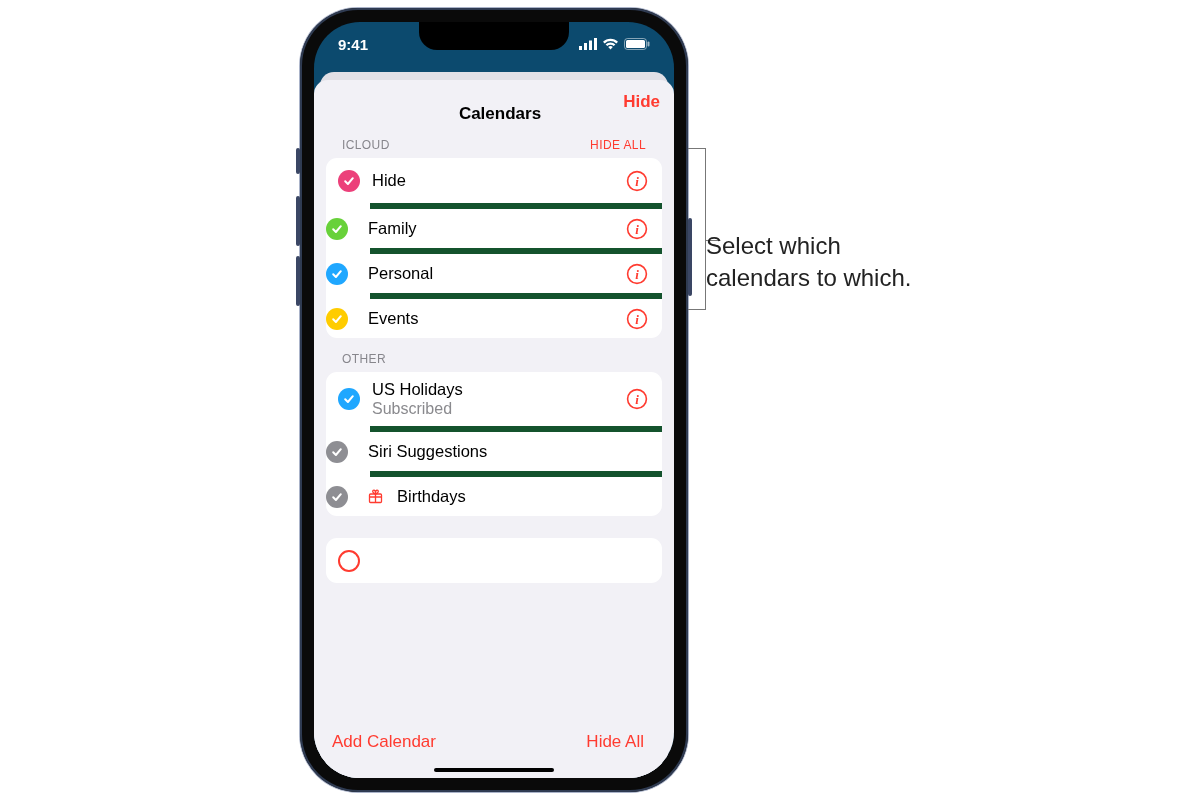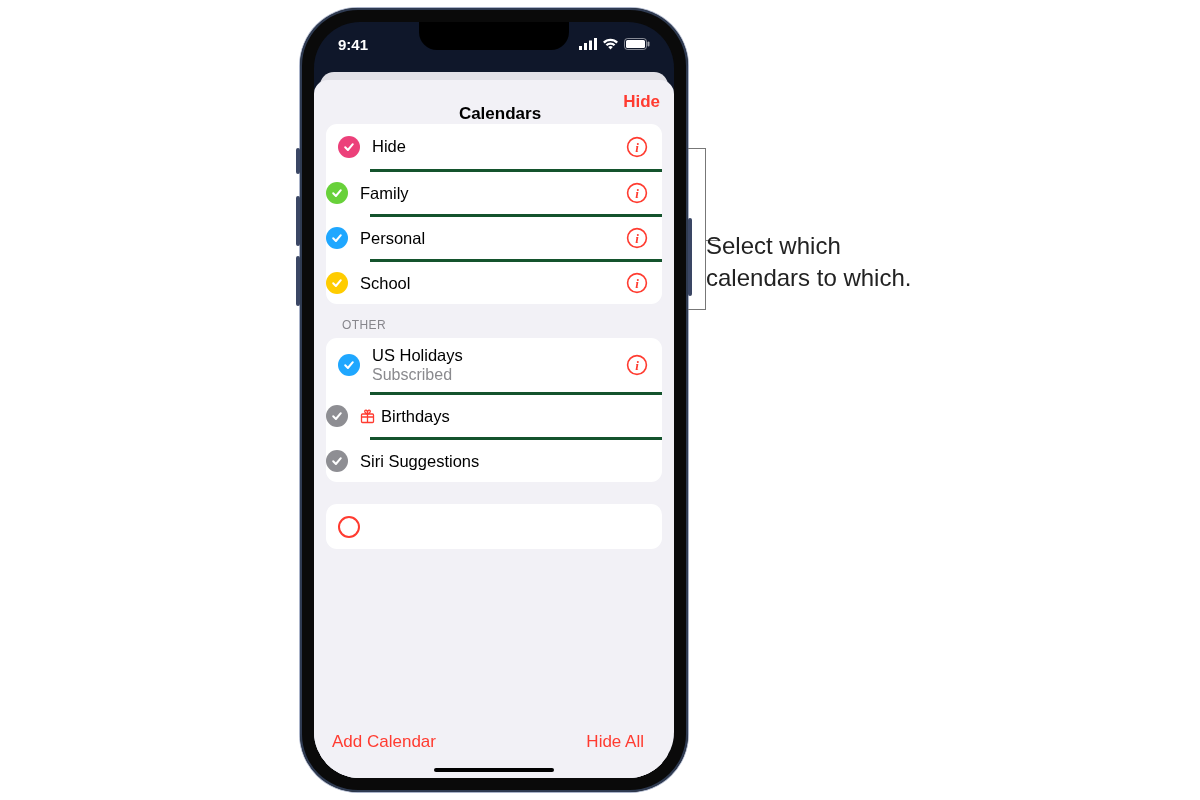"9:41" .screen { background: #0f172a -> #0c4a6e }
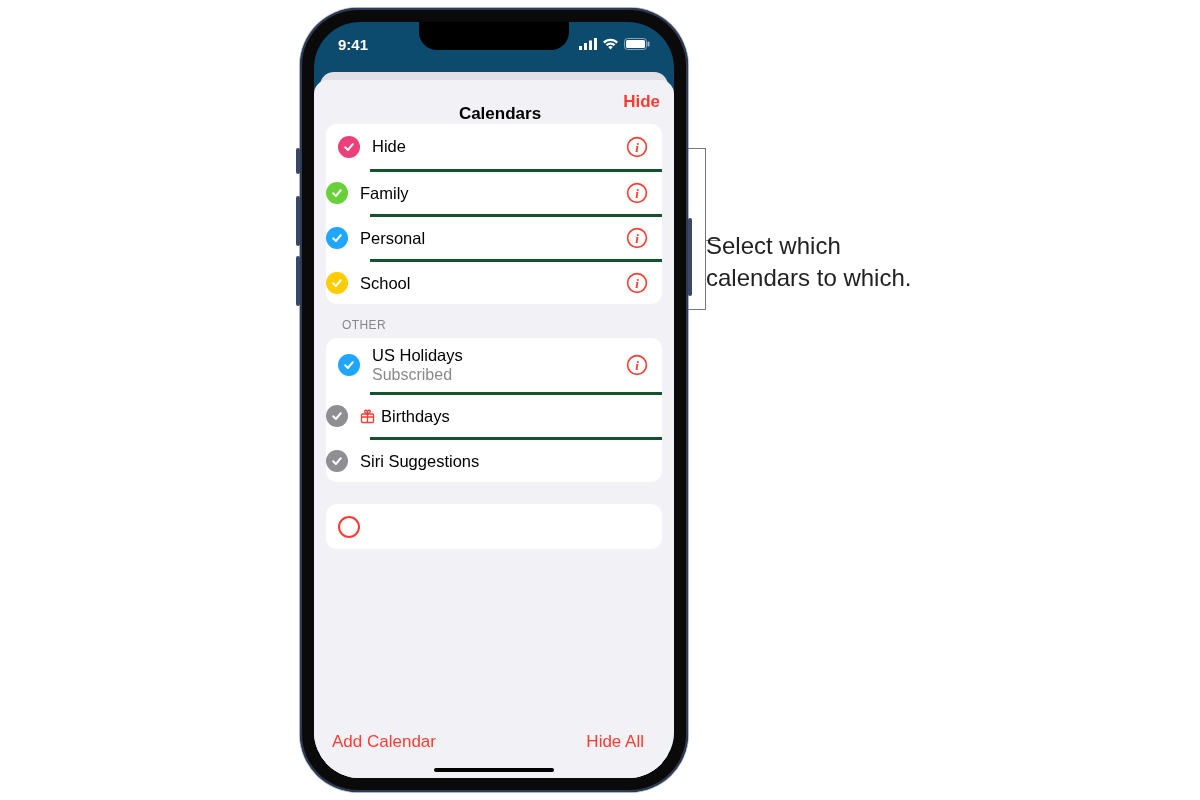"ICLOUD" div.section-header { html: none -> <div> <span>ICLOUD</span> <span>HIDE ALL</span> </div> }
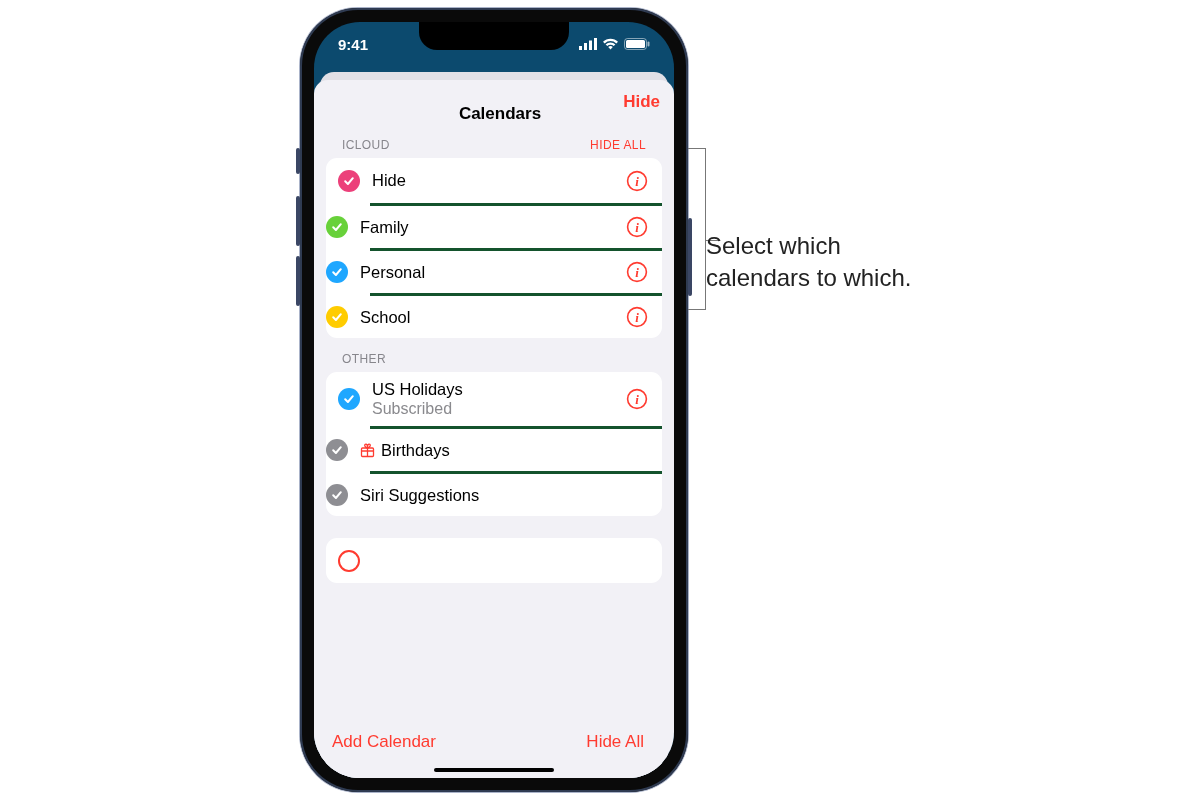"Family" .row + .row { border-top: 3px solid #14532d -> 6px solid #14532d; gap: none -> 8px }
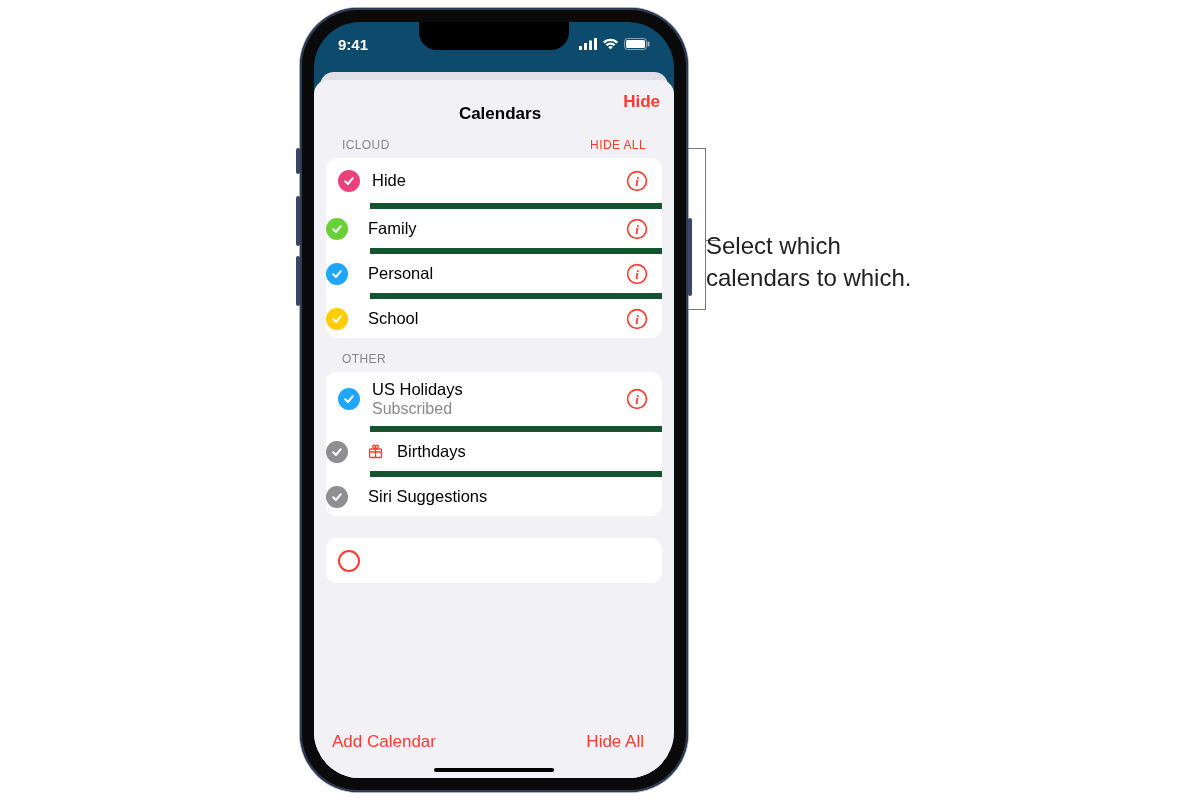"School" span.row-label { text: School -> Events }
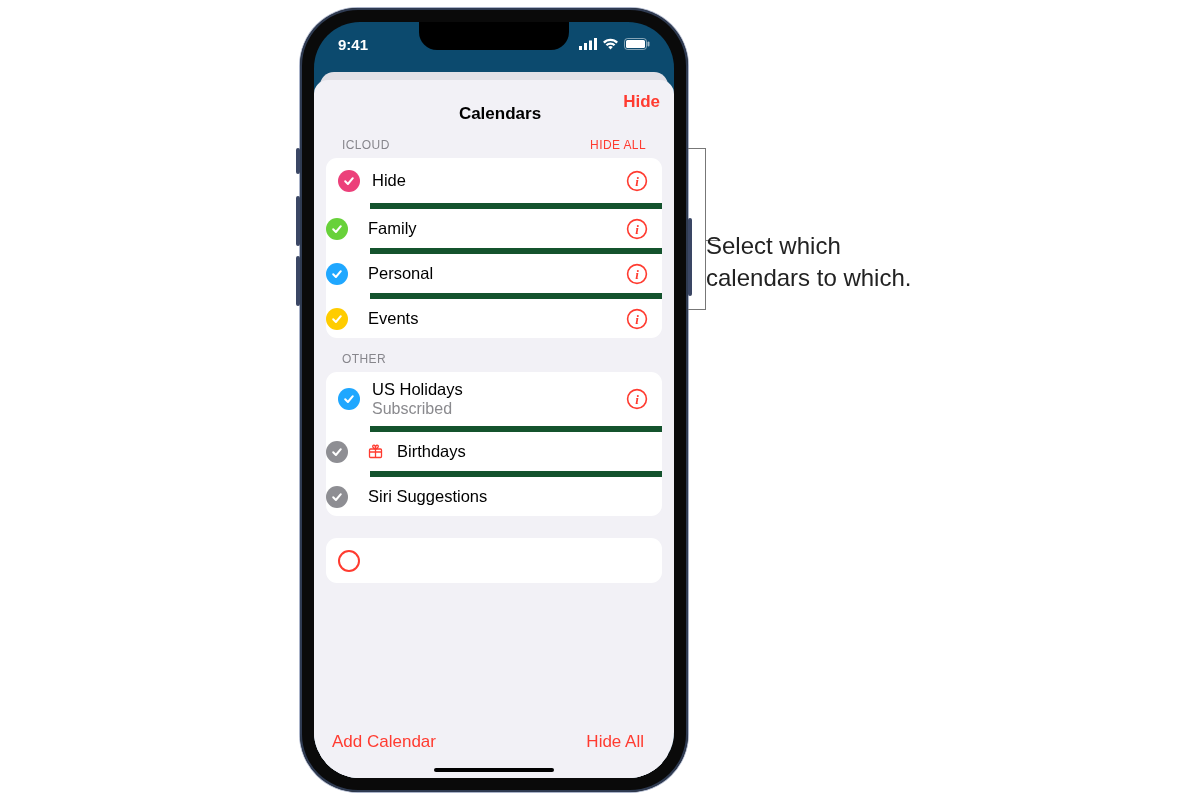"Birthdays" div.row { order: before "Siri Suggestions" -> after "Siri Suggestions" }
